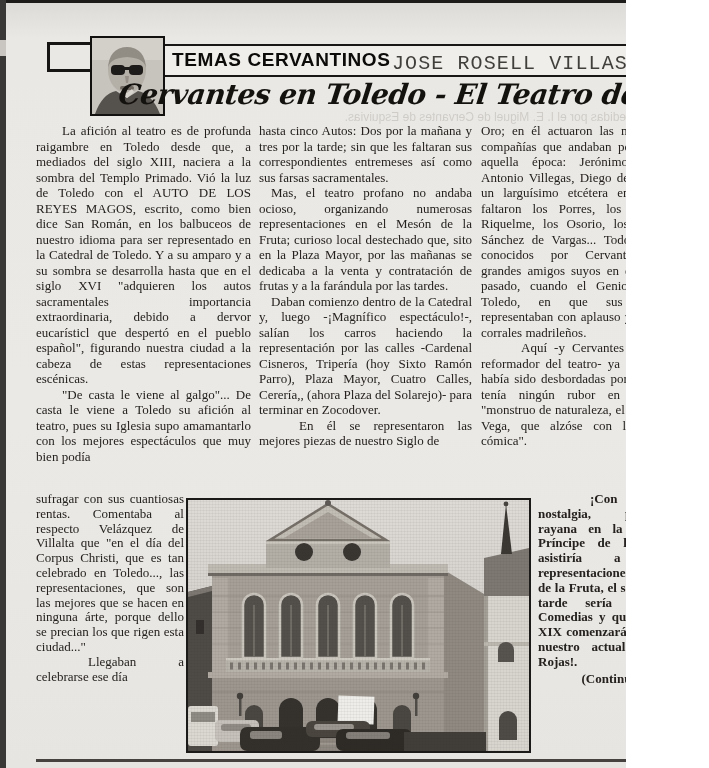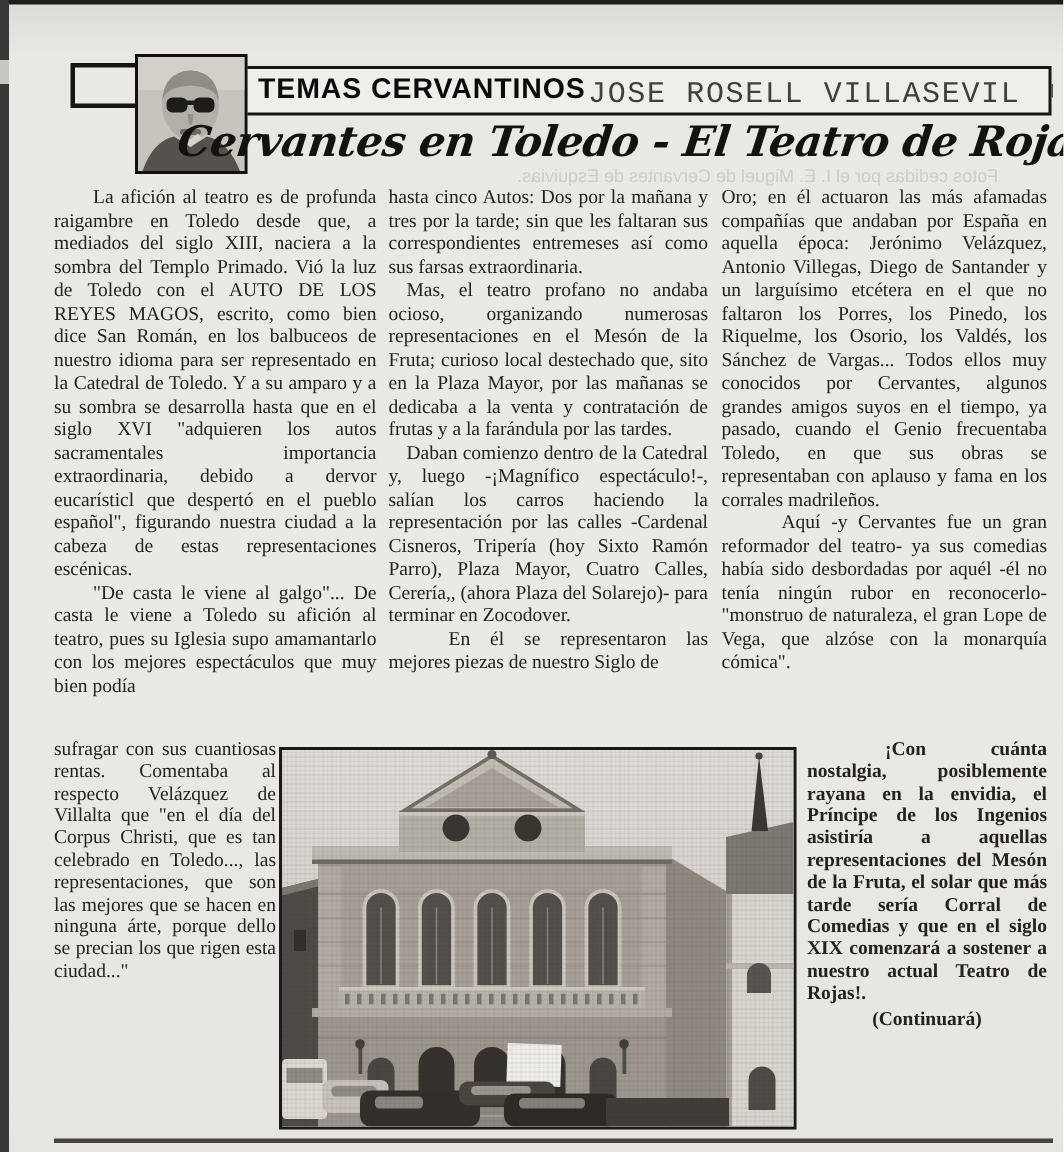"TEMAS CERVANTINOS" .page { width: 709px -> 626px }
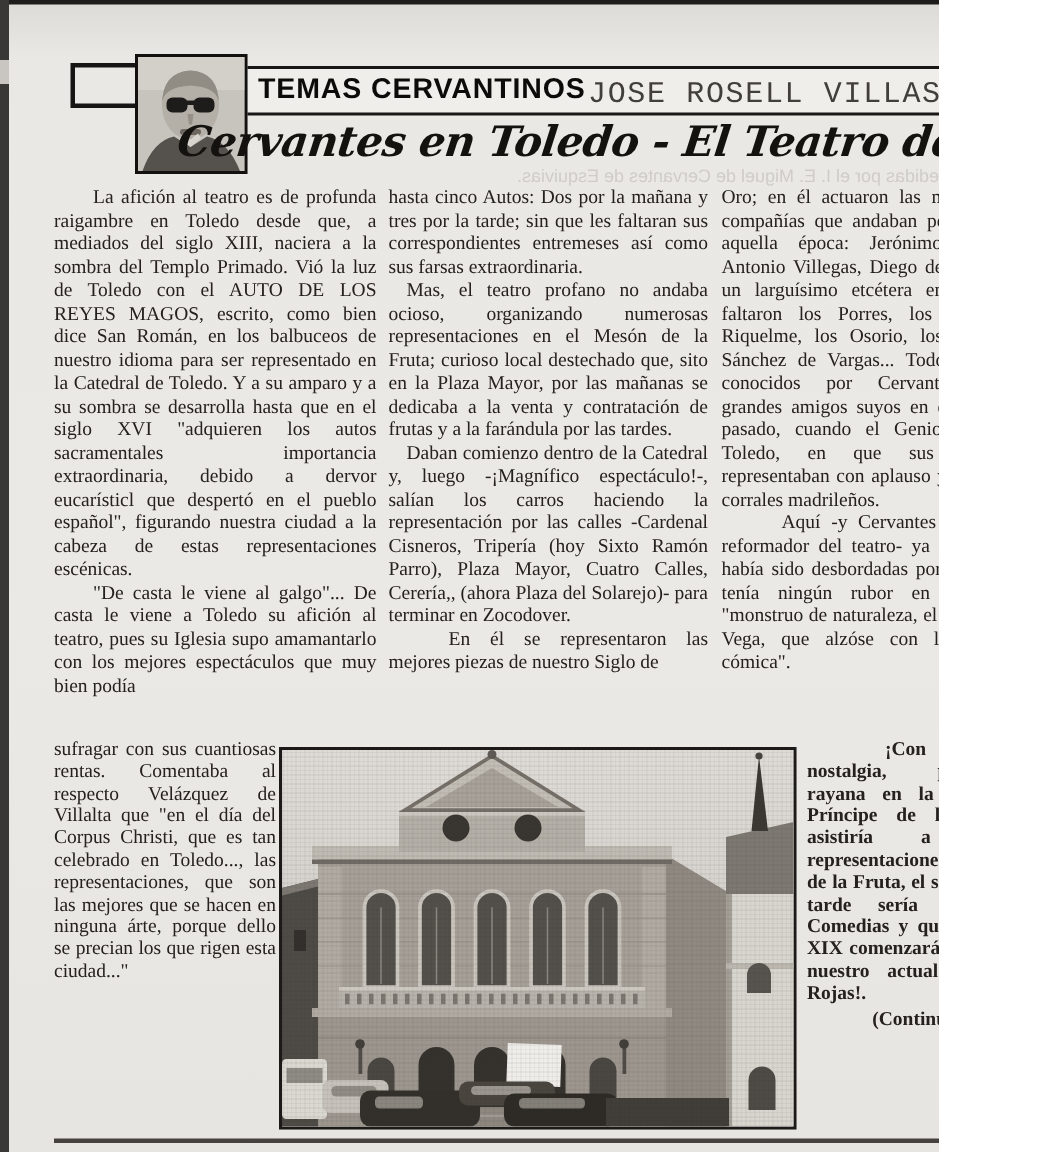"hasta cinco Autos: Dos por" p.p { text: extraordinaria -> sacramentales }
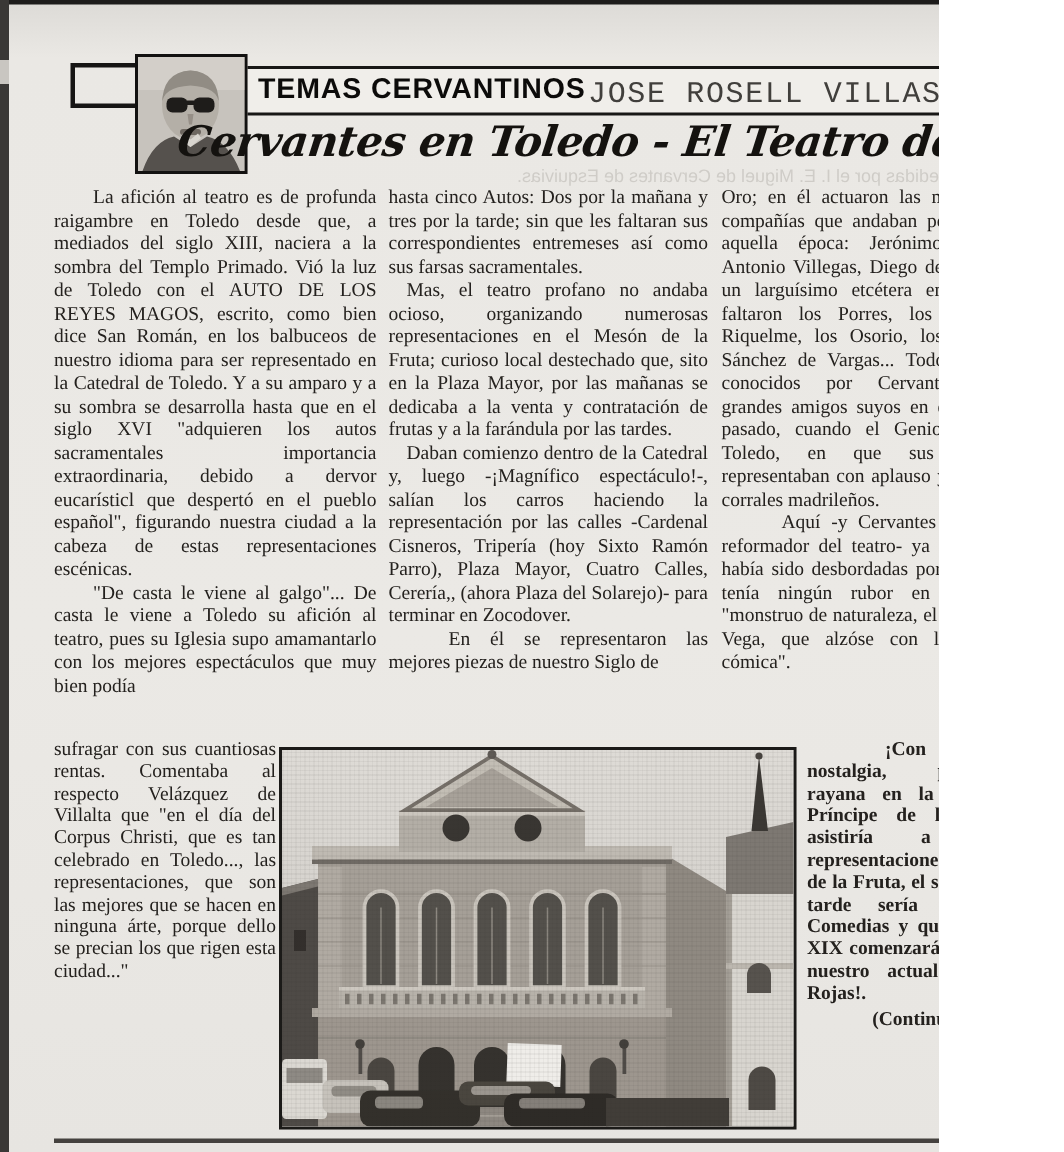"Llegaban a celebrarse ese día" p.p { html: none -> <p>Llegaban a celebrarse ese día</p> }
